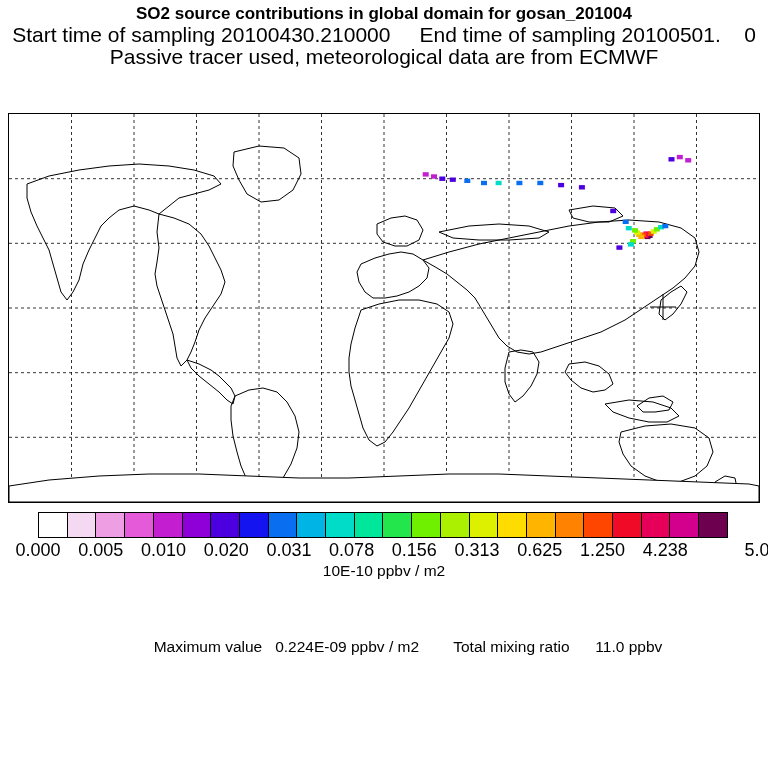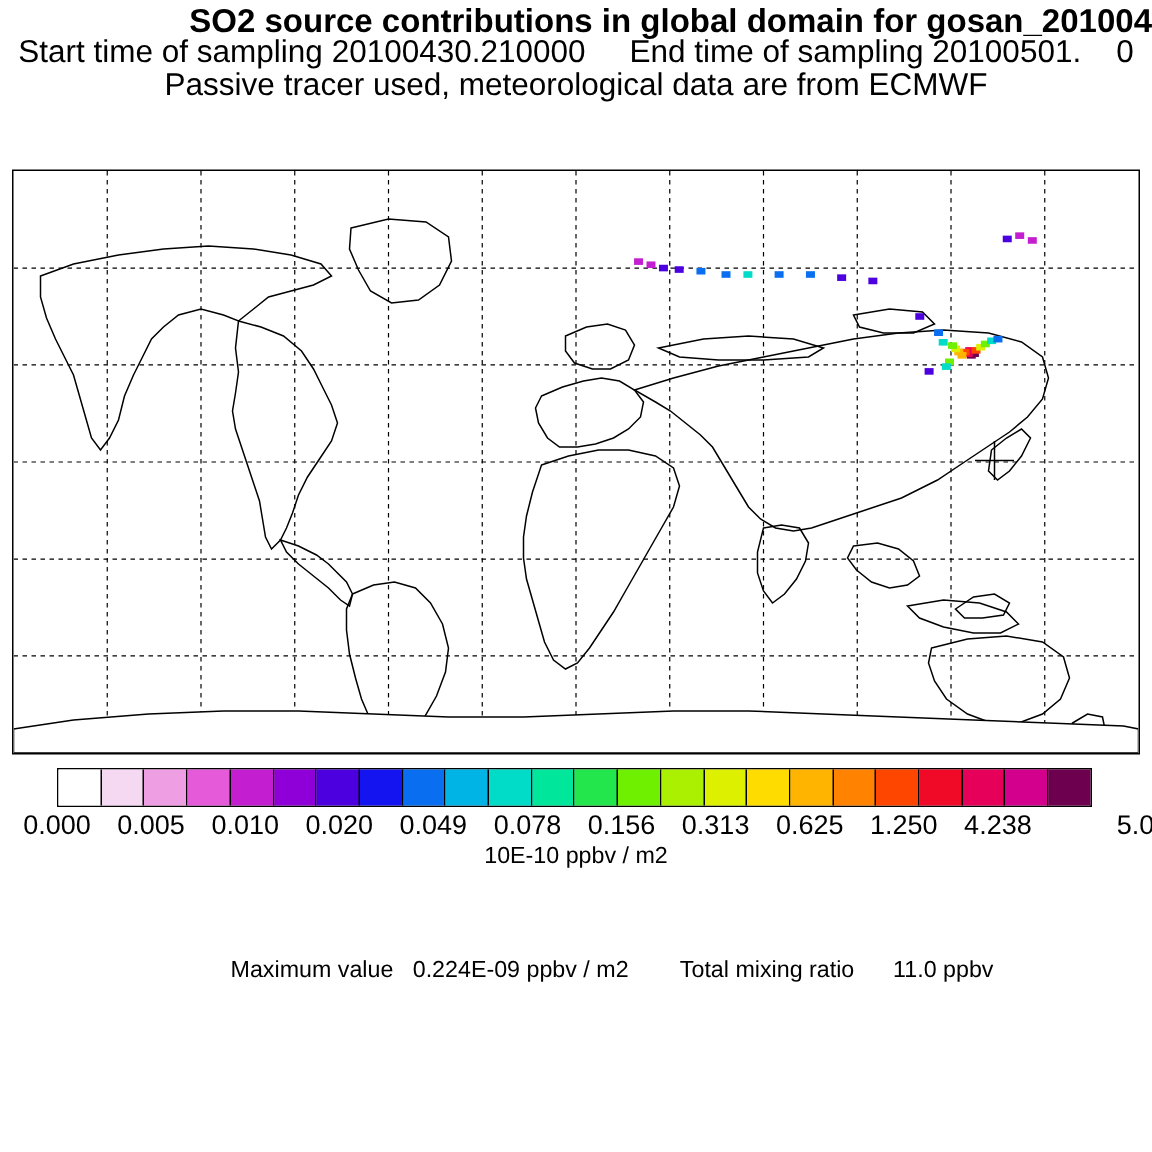"SO2 source contributions in global" .title { font-size: 22px -> 17px; text-align: right -> center }
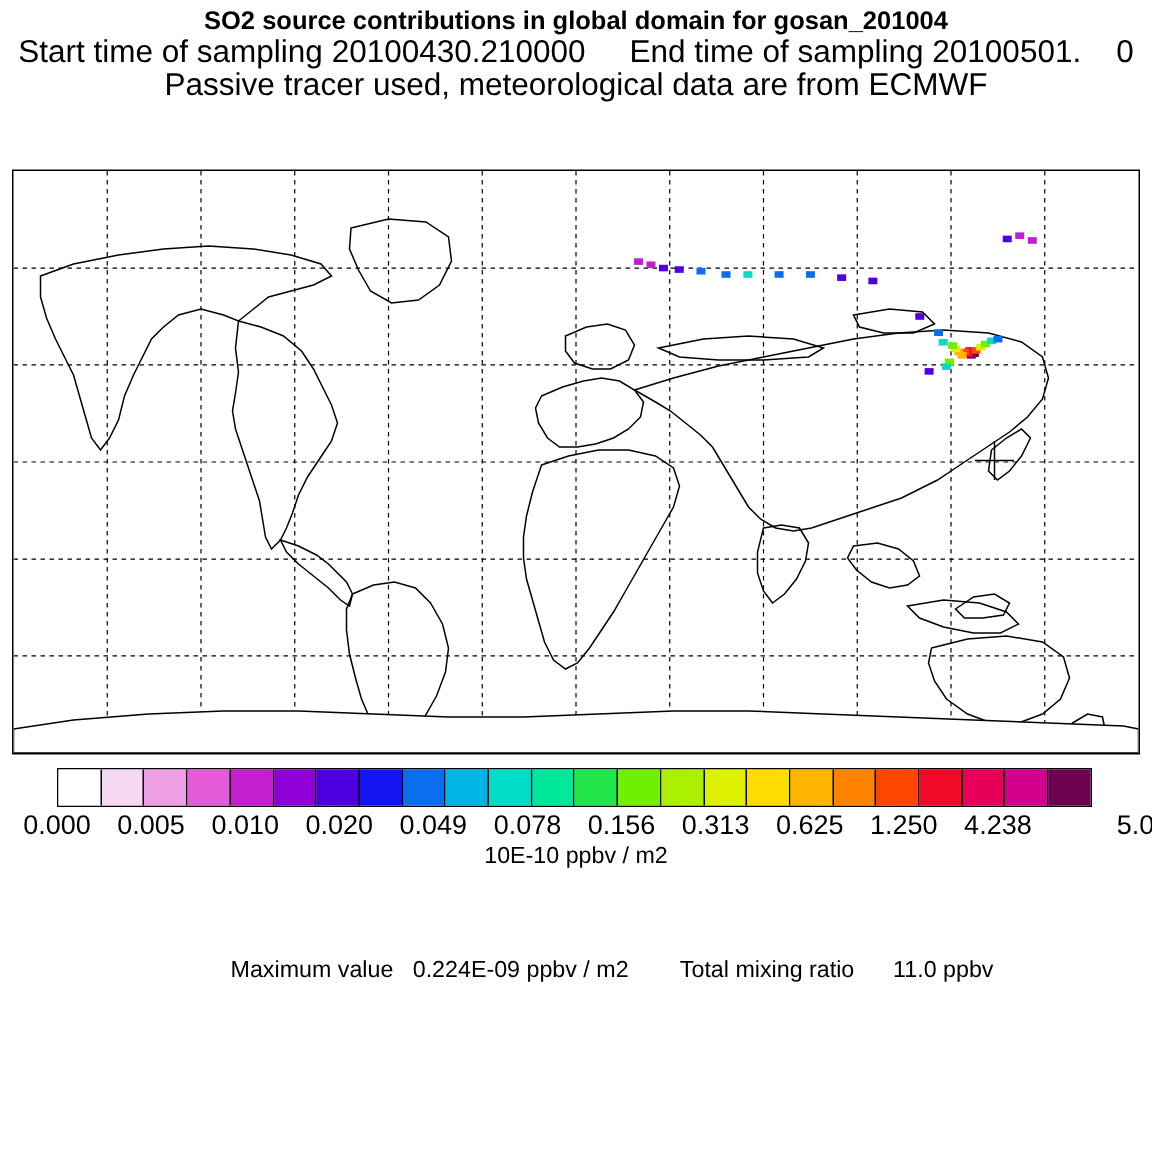"0.049" span { text: 0.049 -> 0.031 }
